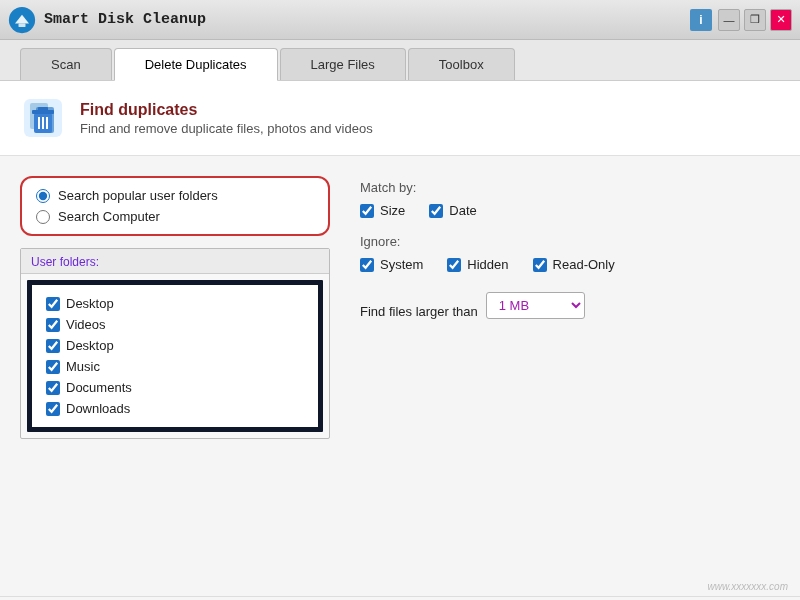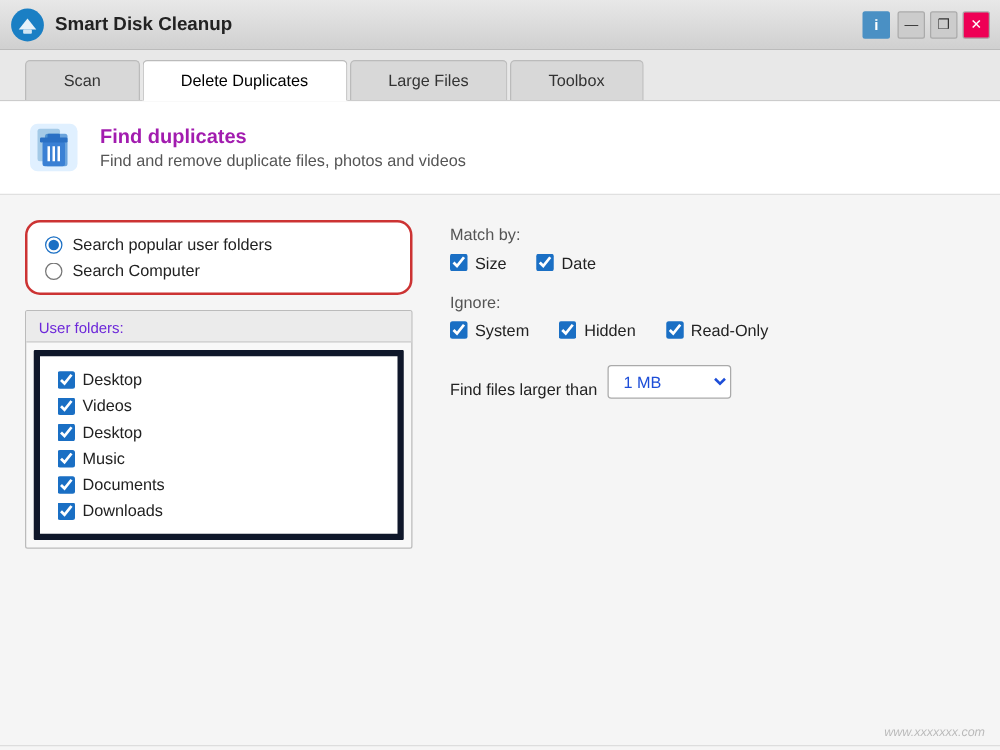"Smart Disk Cleanup" .title-bar-text { font-family: none -> Liberation Mono, monospace }
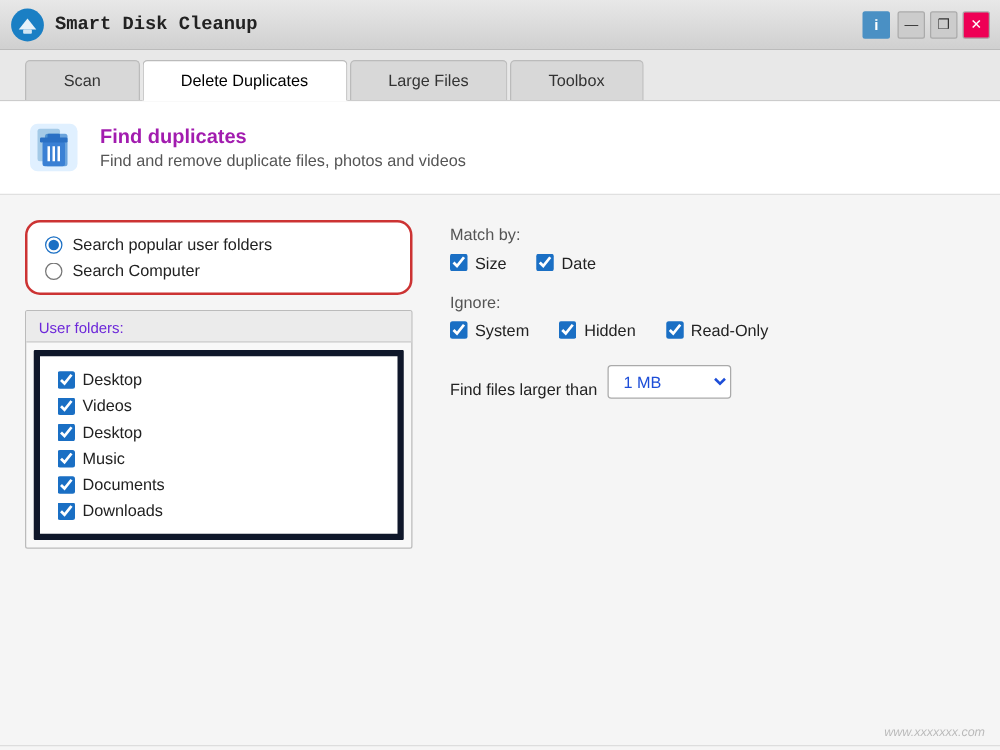"Find duplicates" .header-title { color: #a21caf -> #7f1d1d }
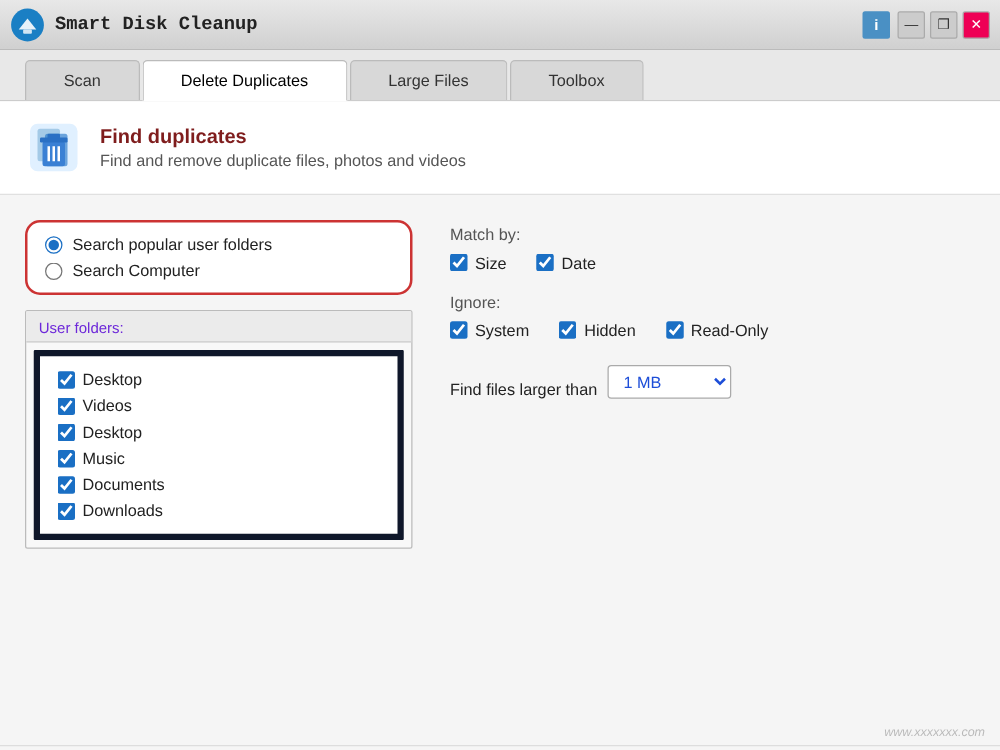"Size" .checkbox-option { align-items: flex-start -> center }
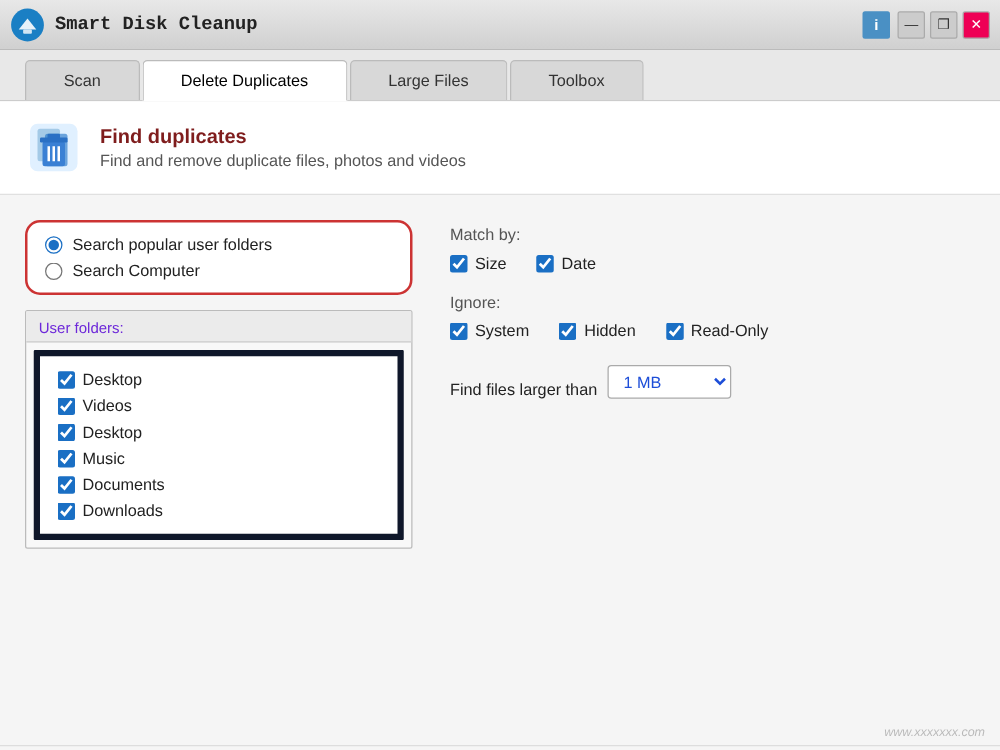"1 MB" .file-size-select { color: #1d4ed8 -> #a21caf }
